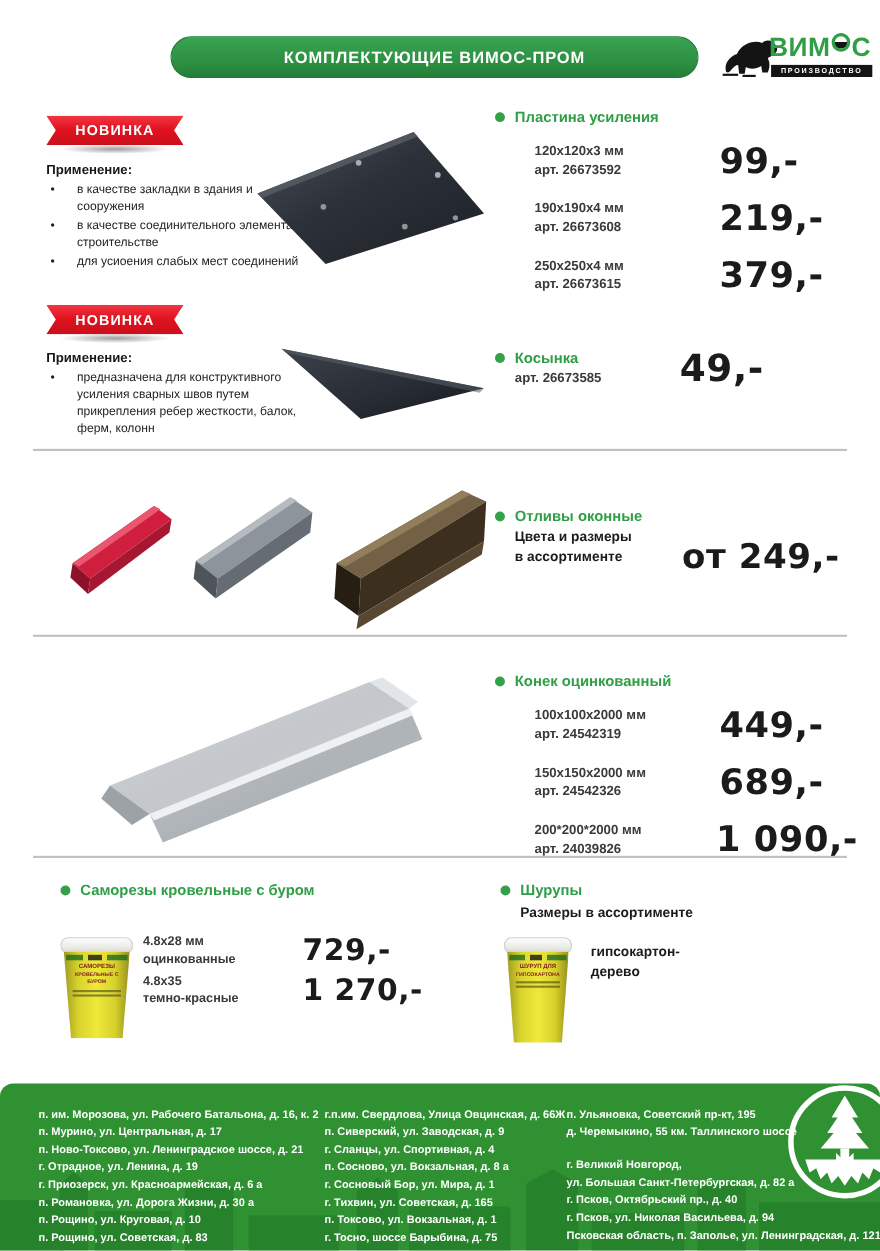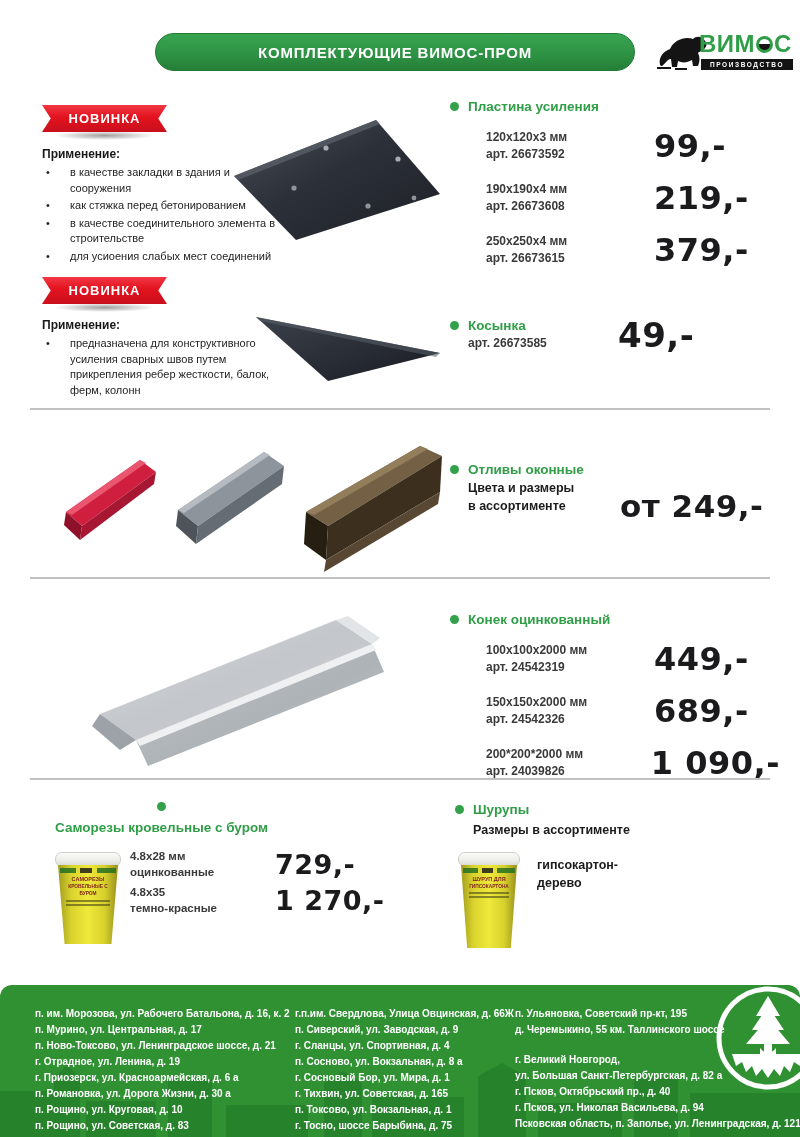"ВИМ" .logo-brand { align-items: center -> flex-start }
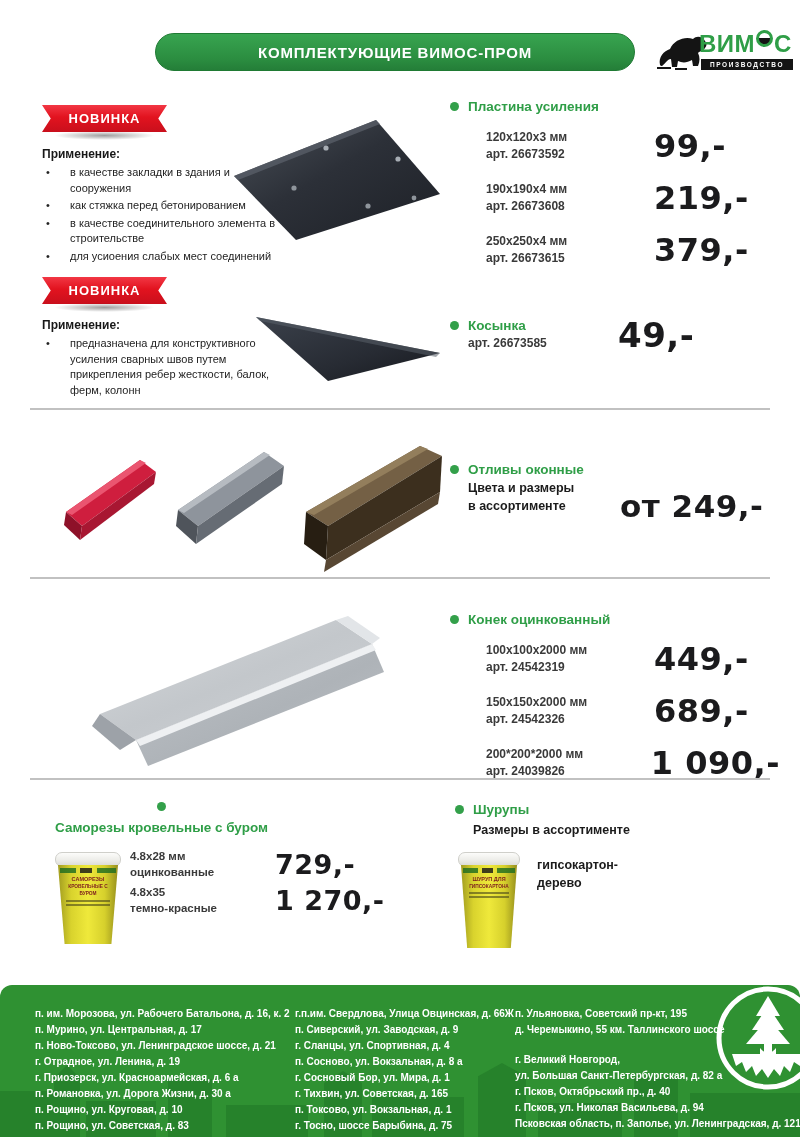"как стяжка перед бетонированием" div.usage-item { html: <div>как стяжка перед бетонированием</div> -> none }
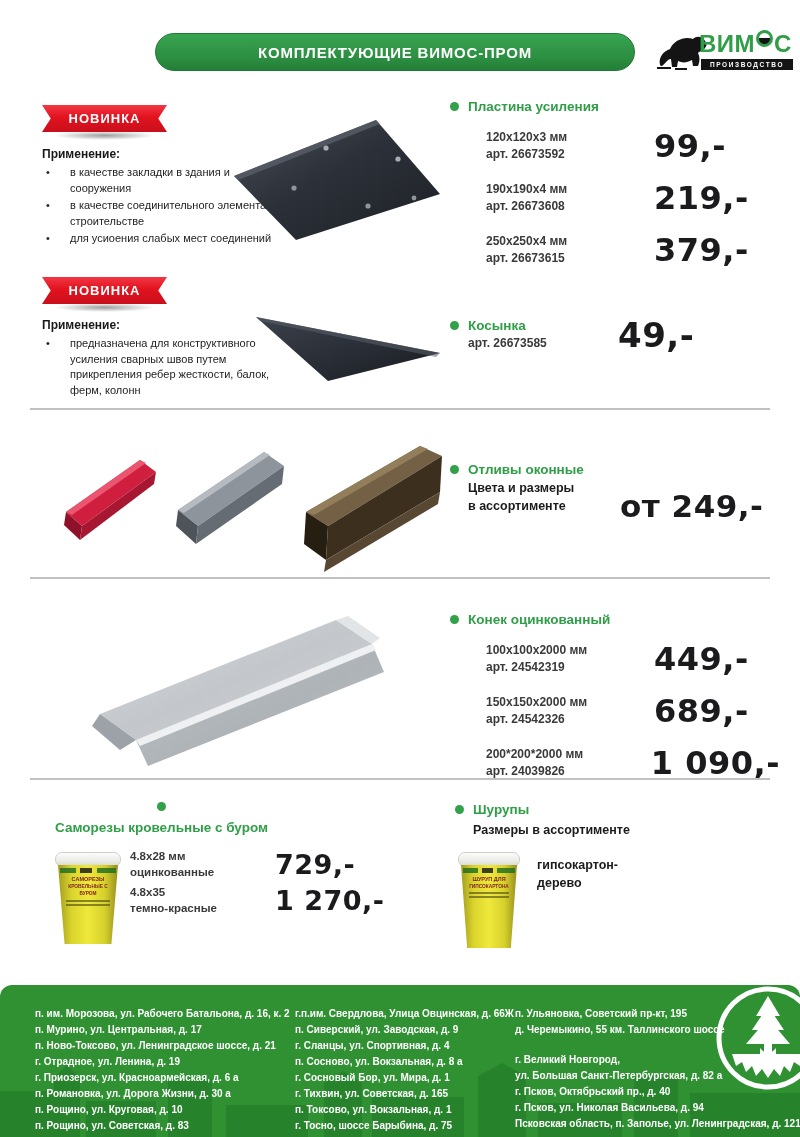"Саморезы кровельные с буром" div.sec-title-row { flex-direction: column -> none }
